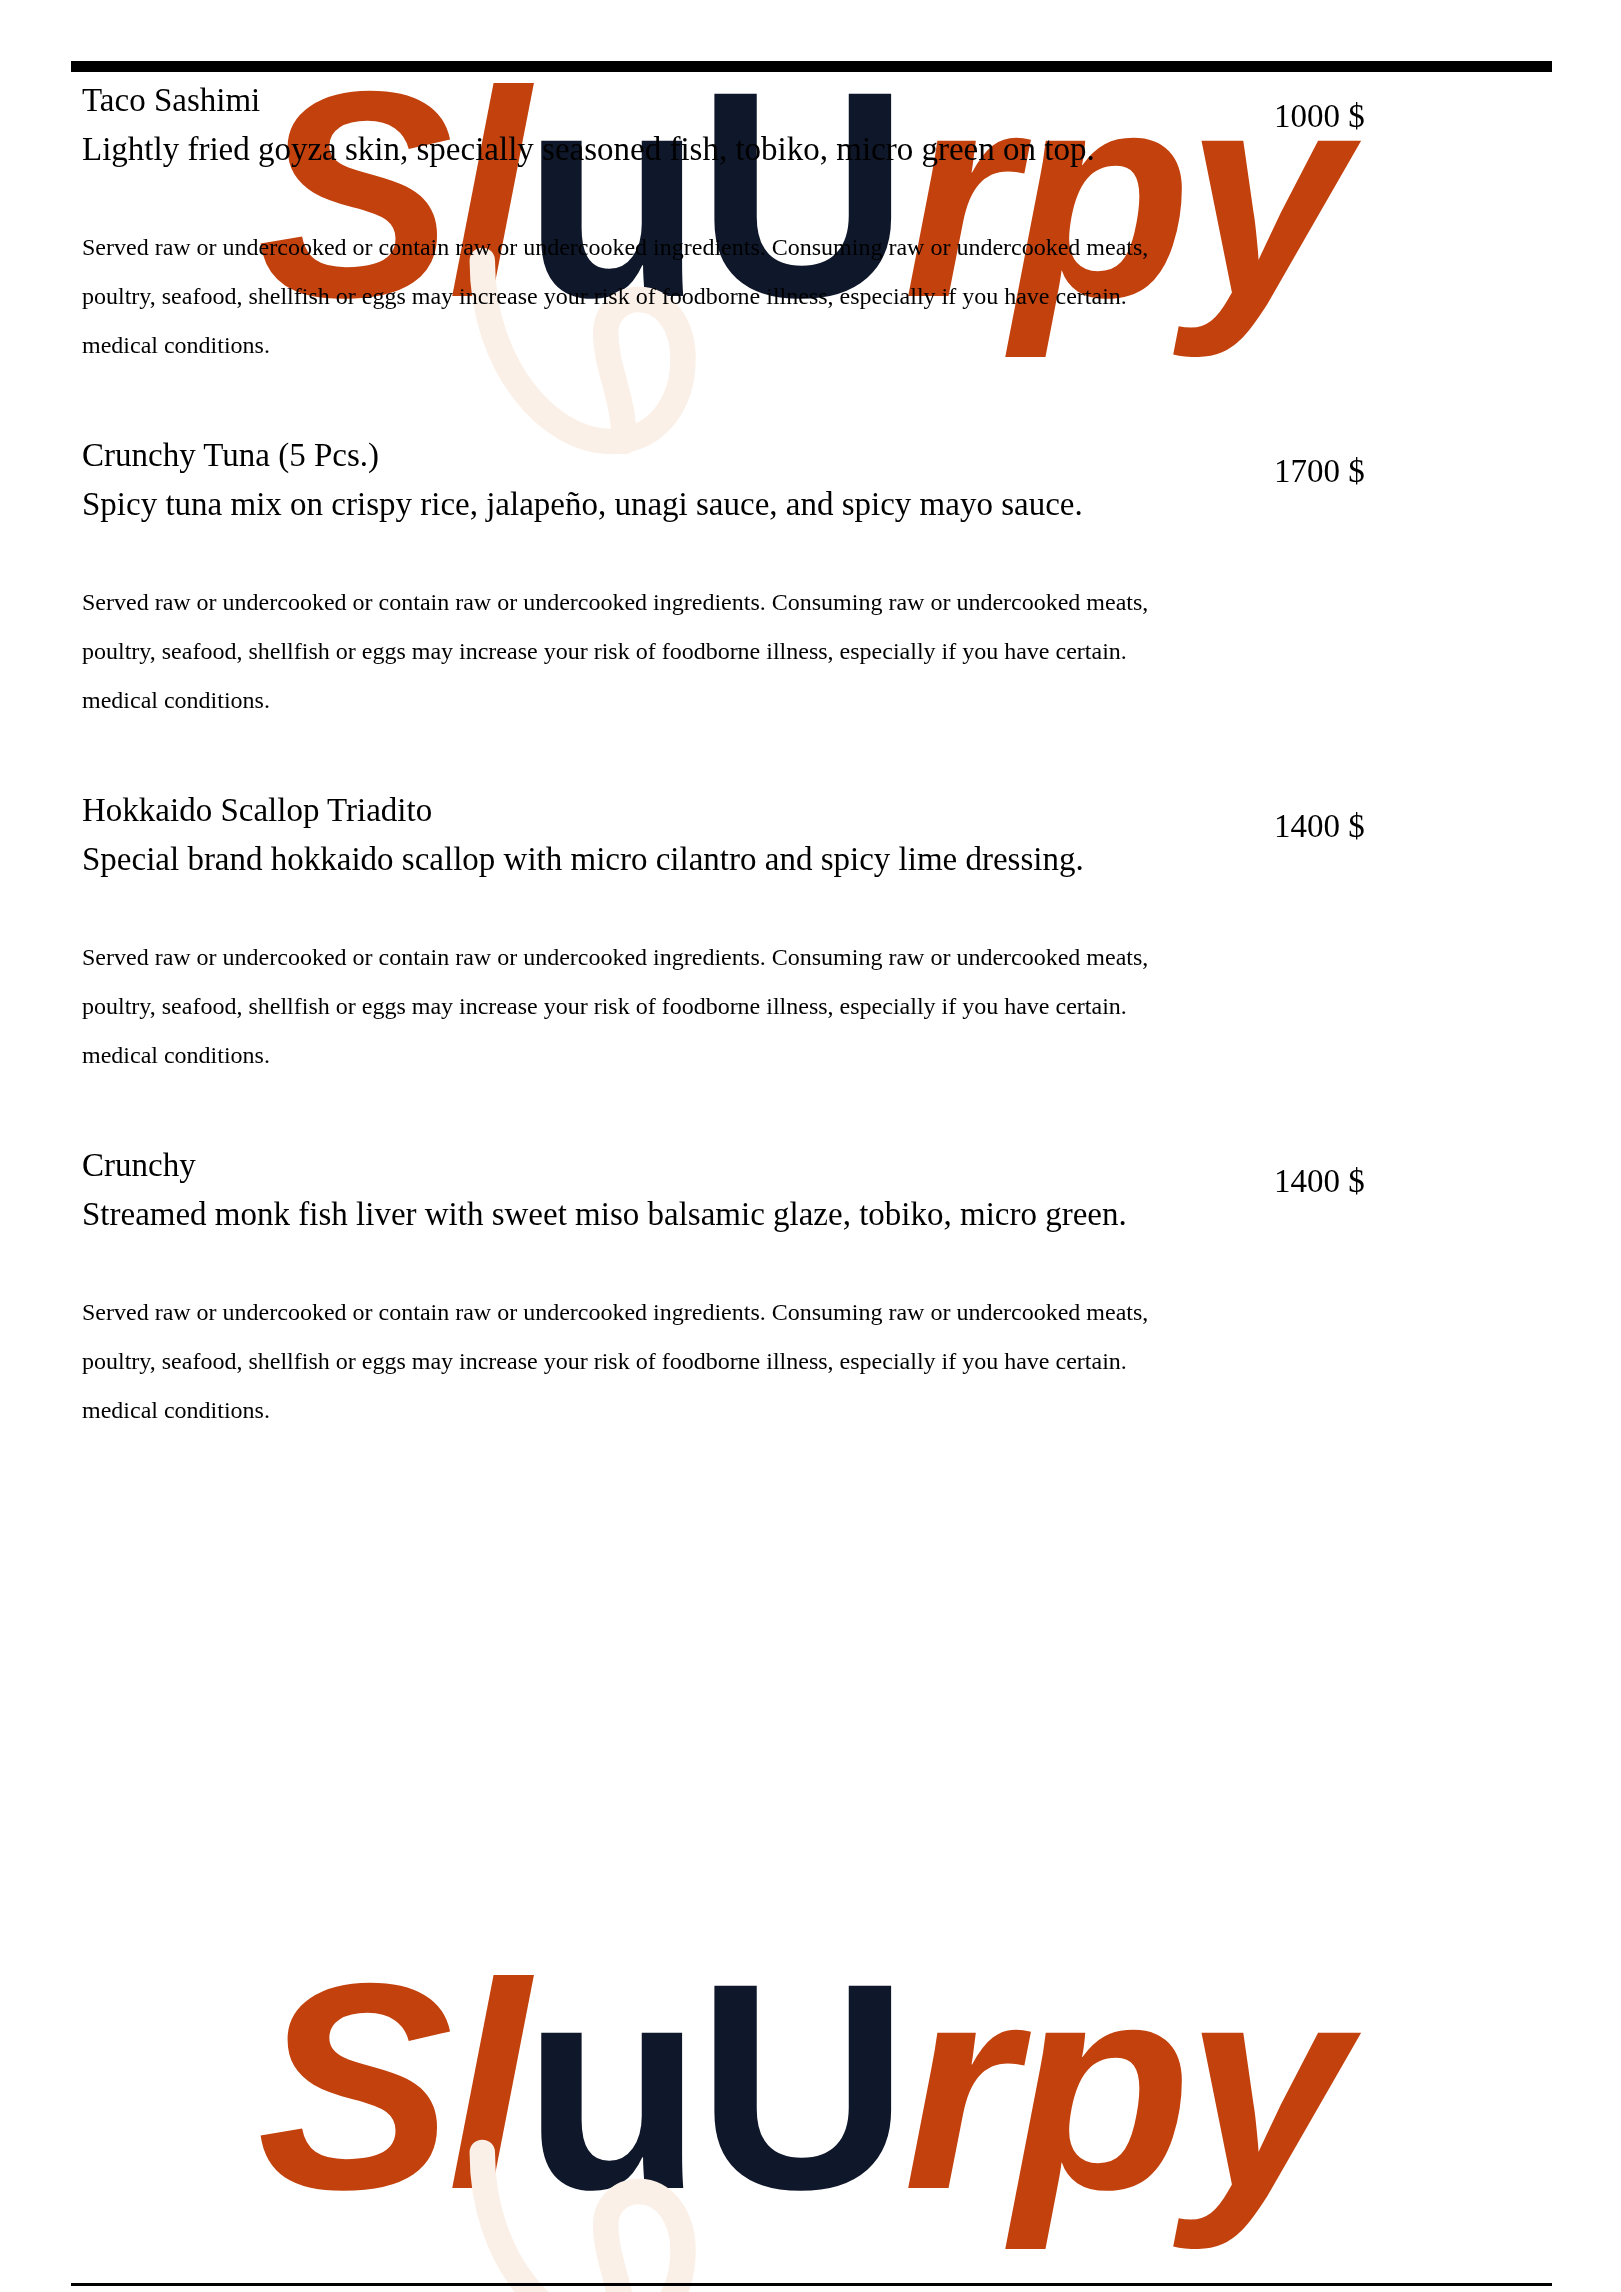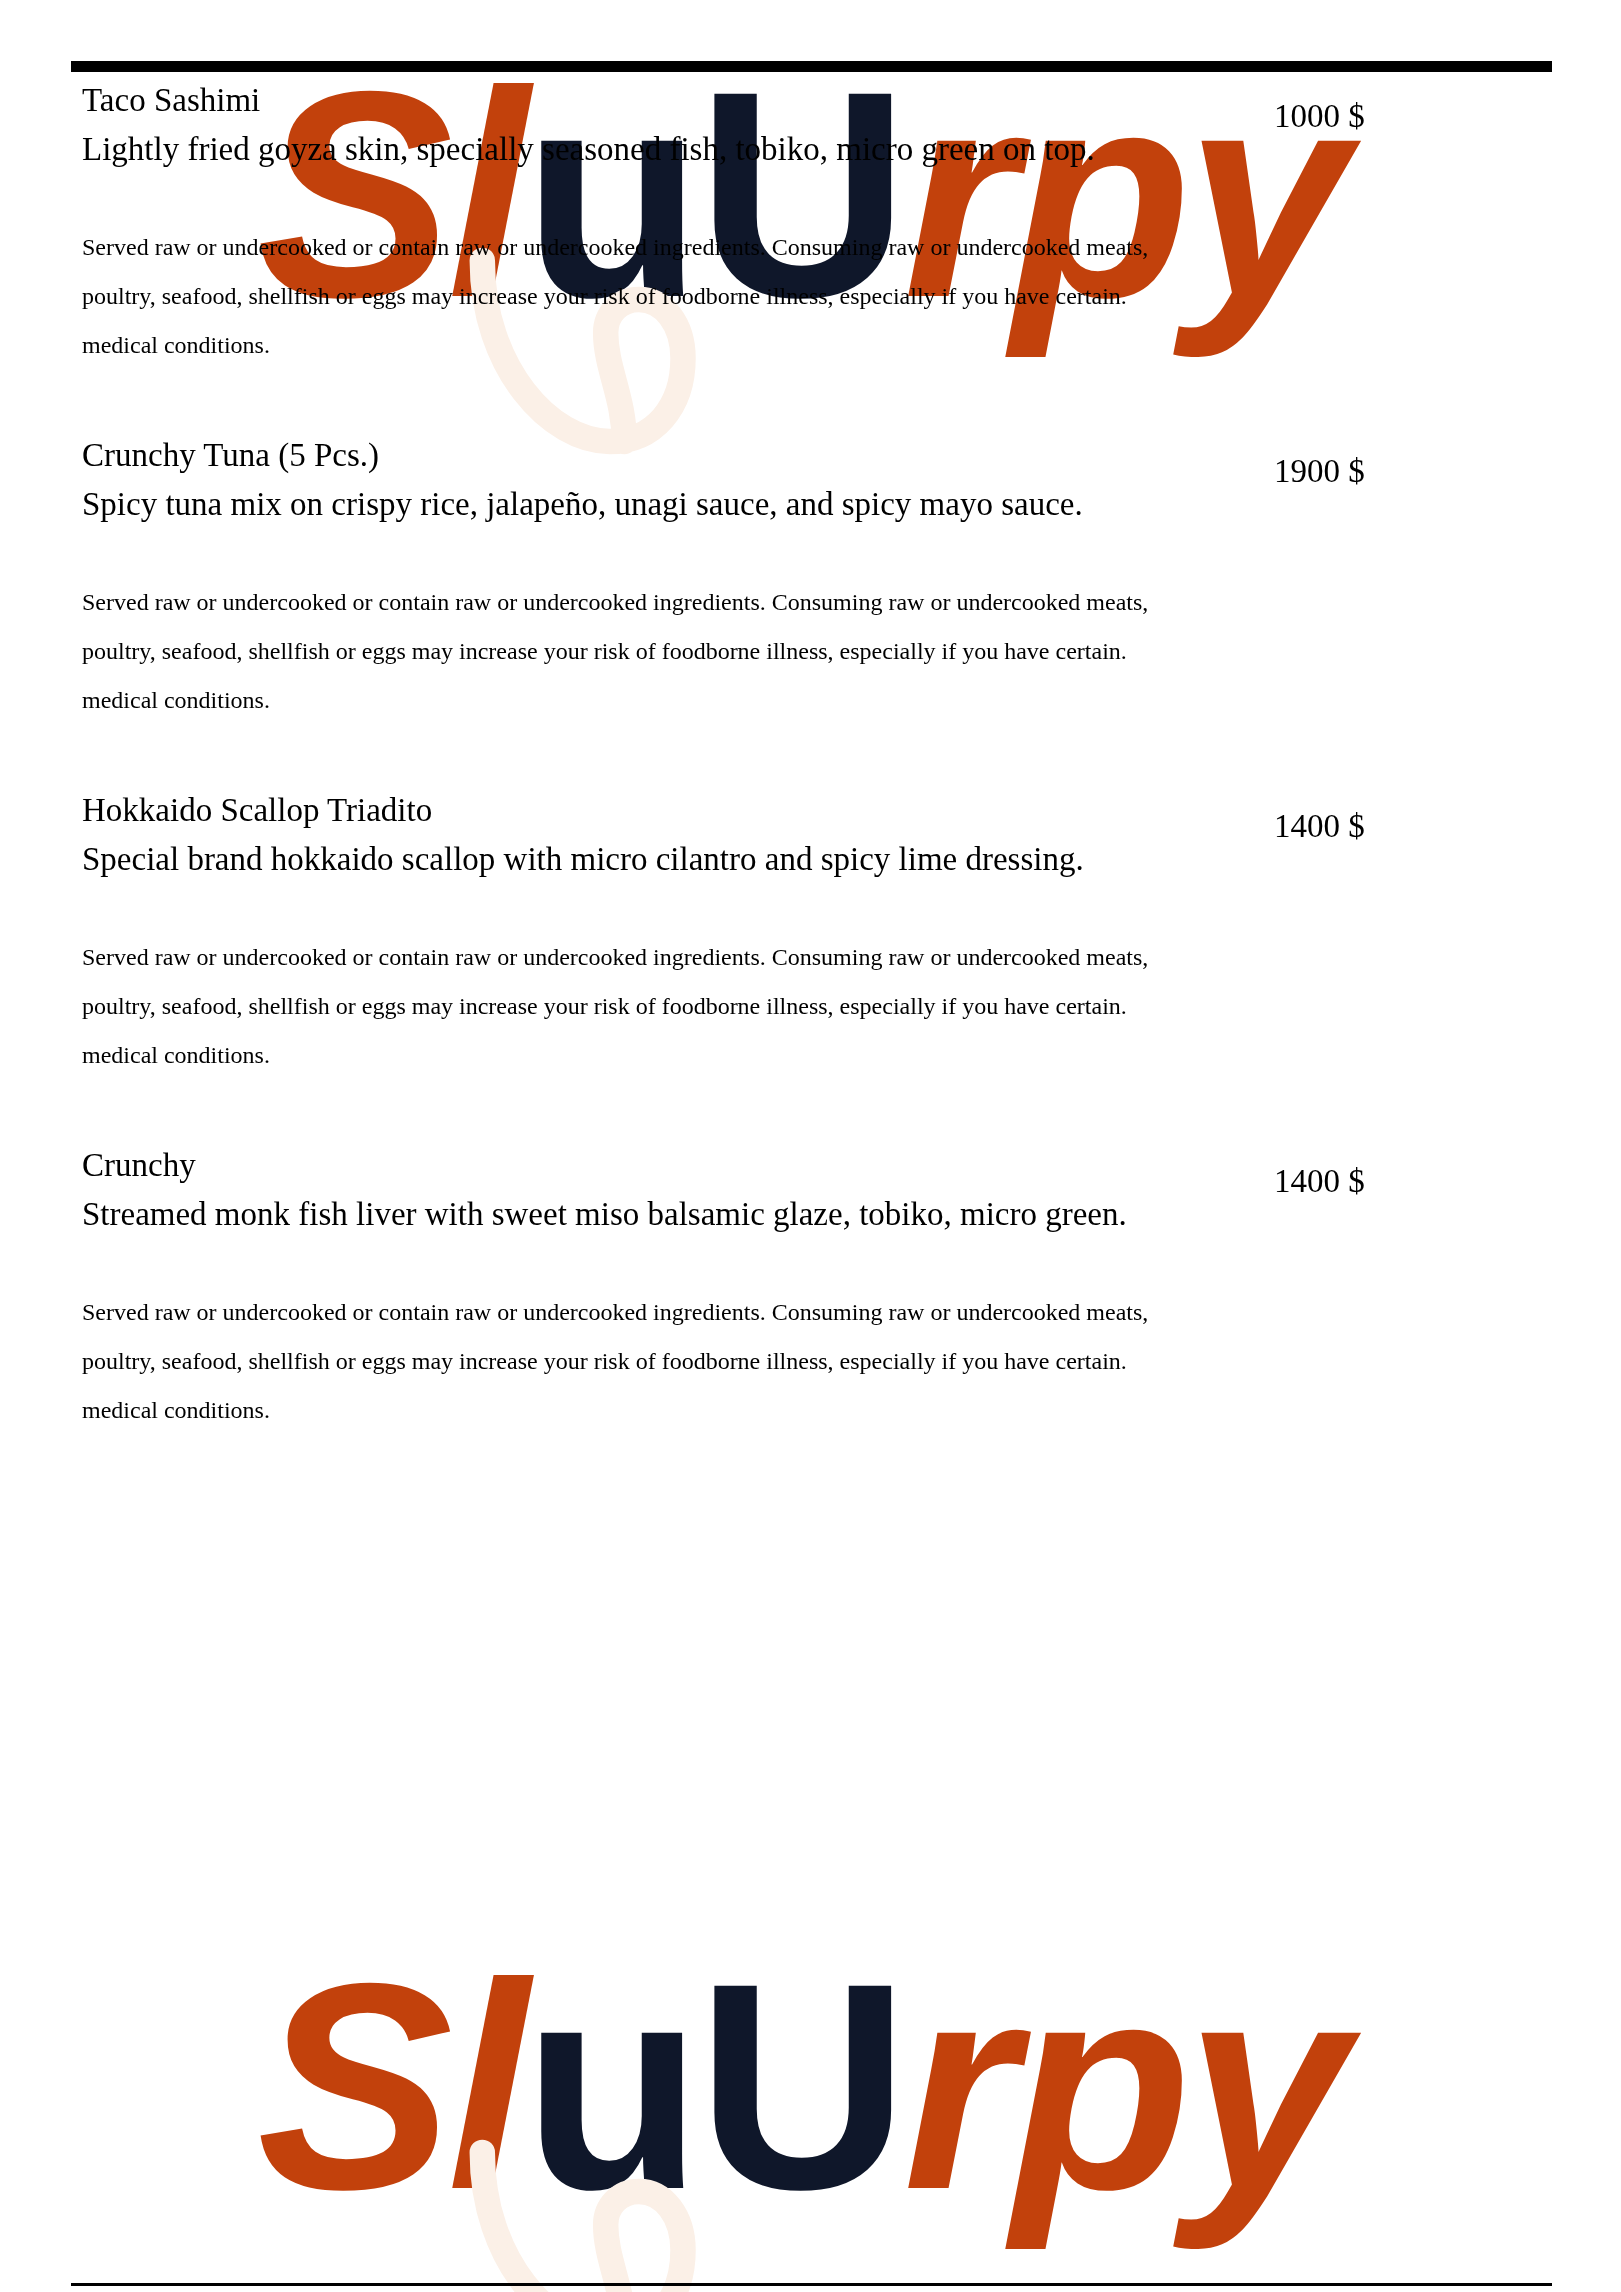"1900 $" div.item-price { text: 1900 -> 1700 }
